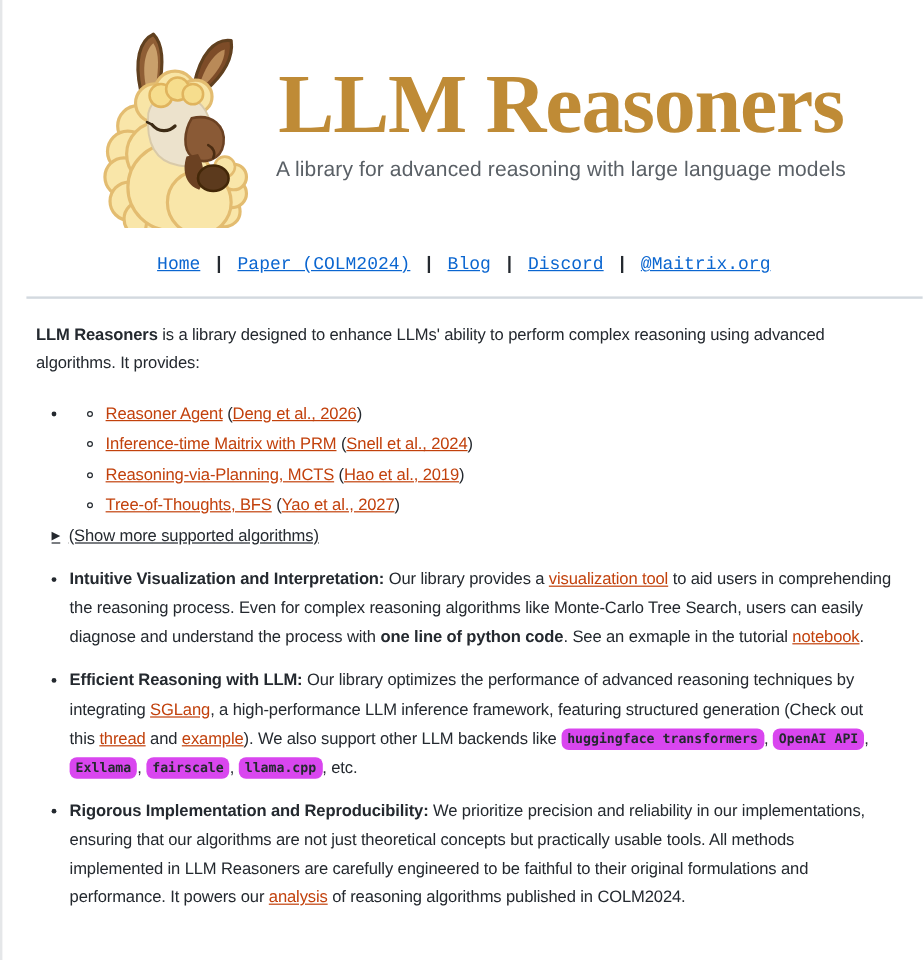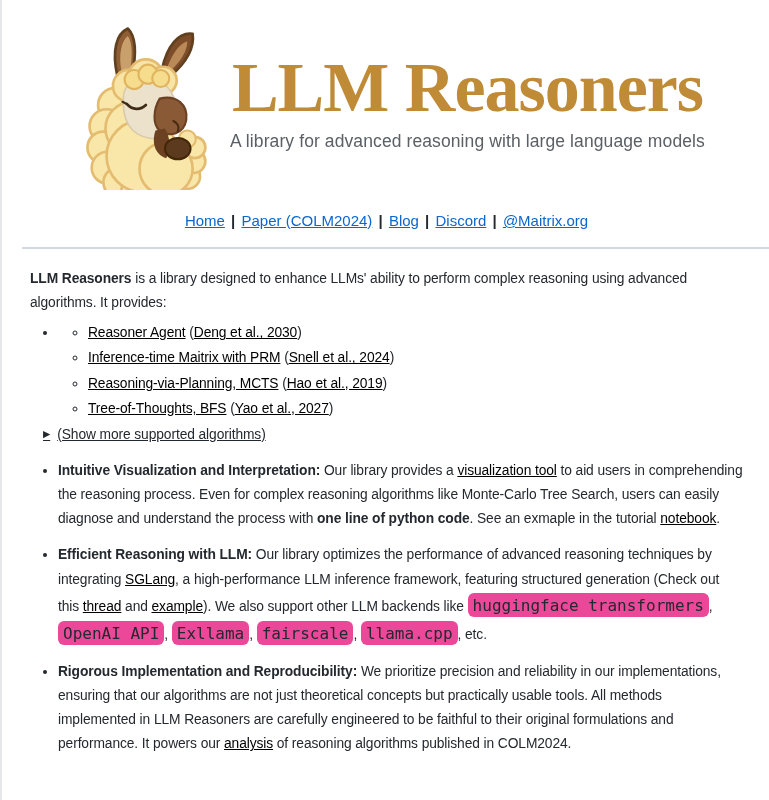"Home | Paper (COLM2024) |" nav { font-family: none -> Liberation Mono, monospace }
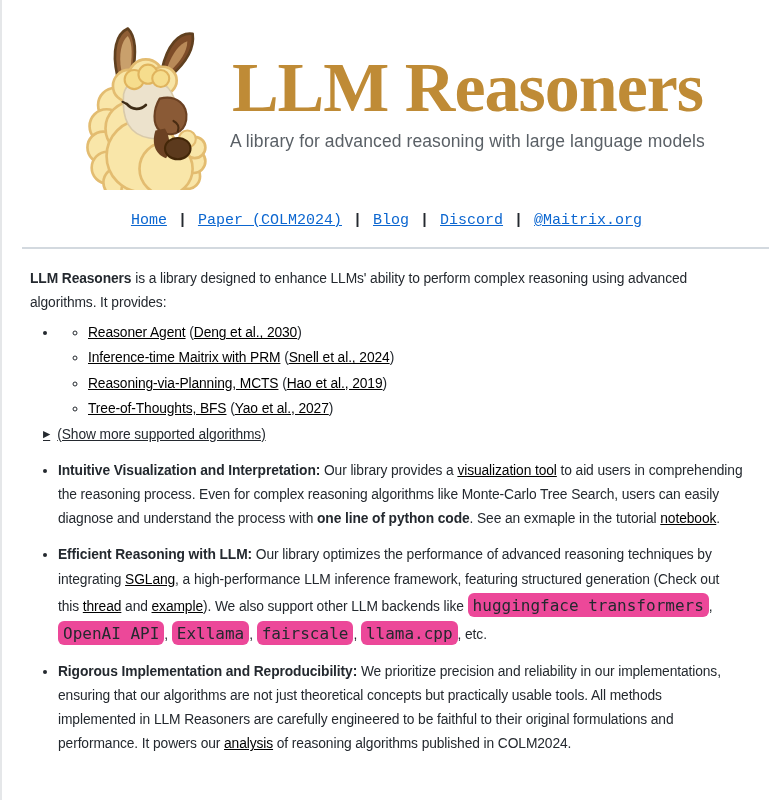"LLM Reasoners is a library" .intro { margin-bottom: 6px -> 18px }
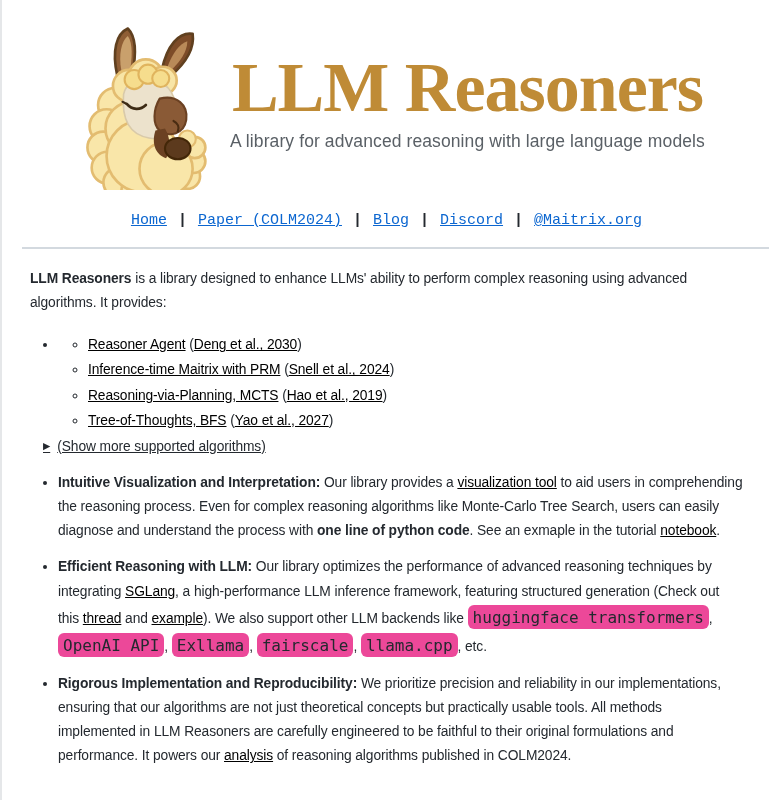"Reasoner Agent" main a { color: #000000 -> #c2410c }
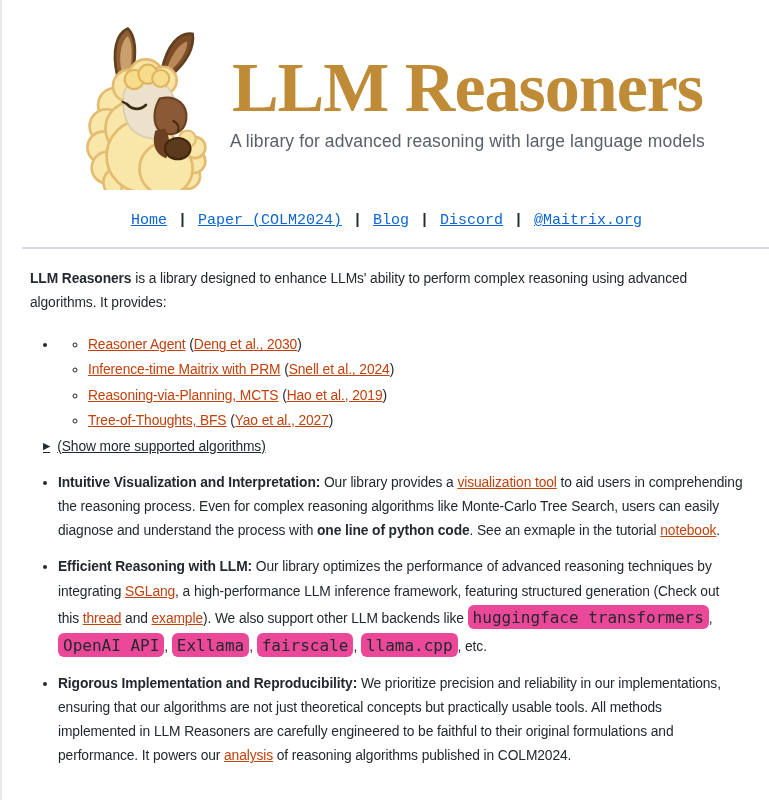"Deng et al., 2030" a { text: 2030 -> 2026 }
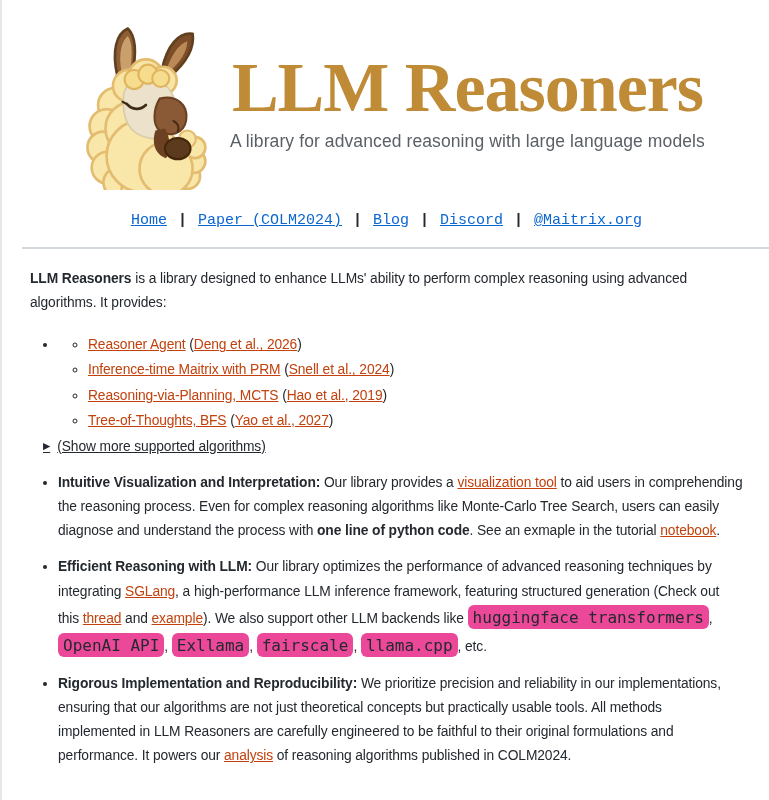"huggingface transformers" code { background: #ec4899 -> #d946ef; font-size: 16px -> 11px; font-weight: none -> bold }
